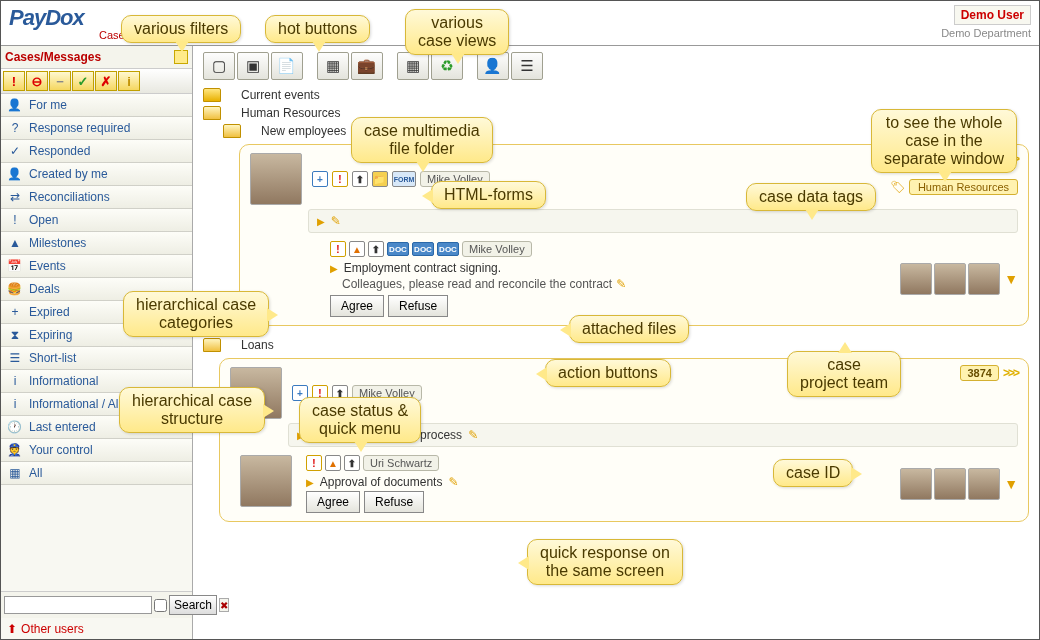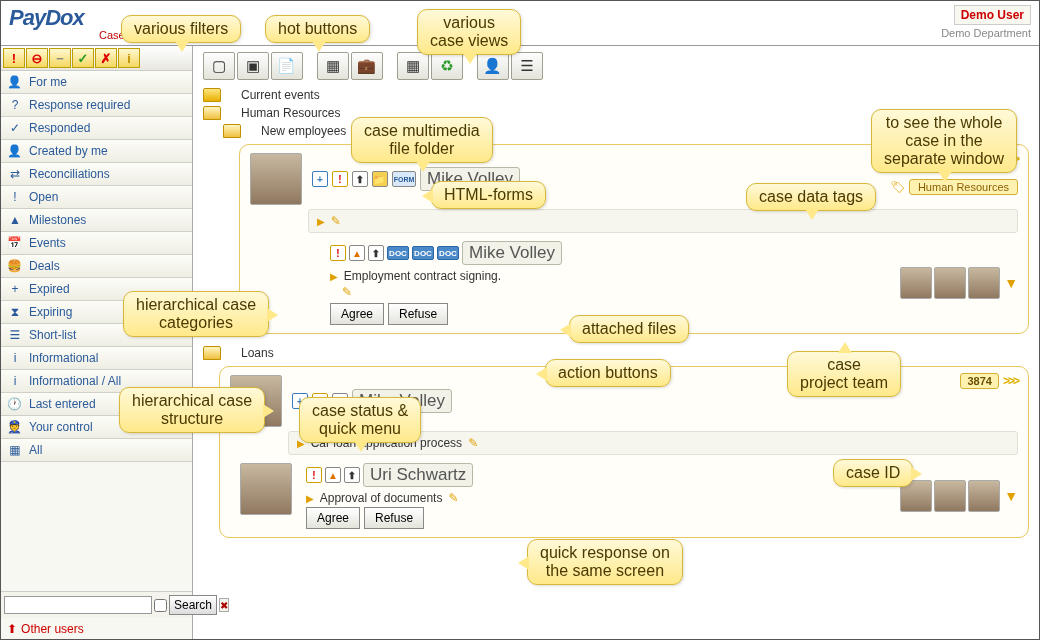"various" div.callout { left: 416px -> 404px }
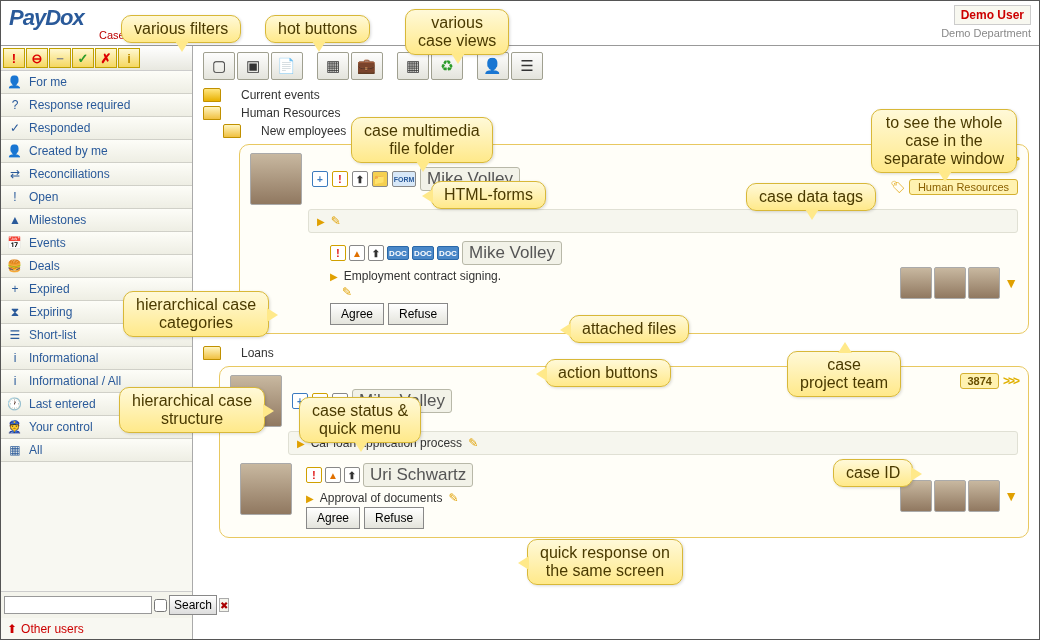"Cases/Messages" div.sidebar-header { html: none -> <div> <span>Cases/Messages</span> <span></span> </div> }
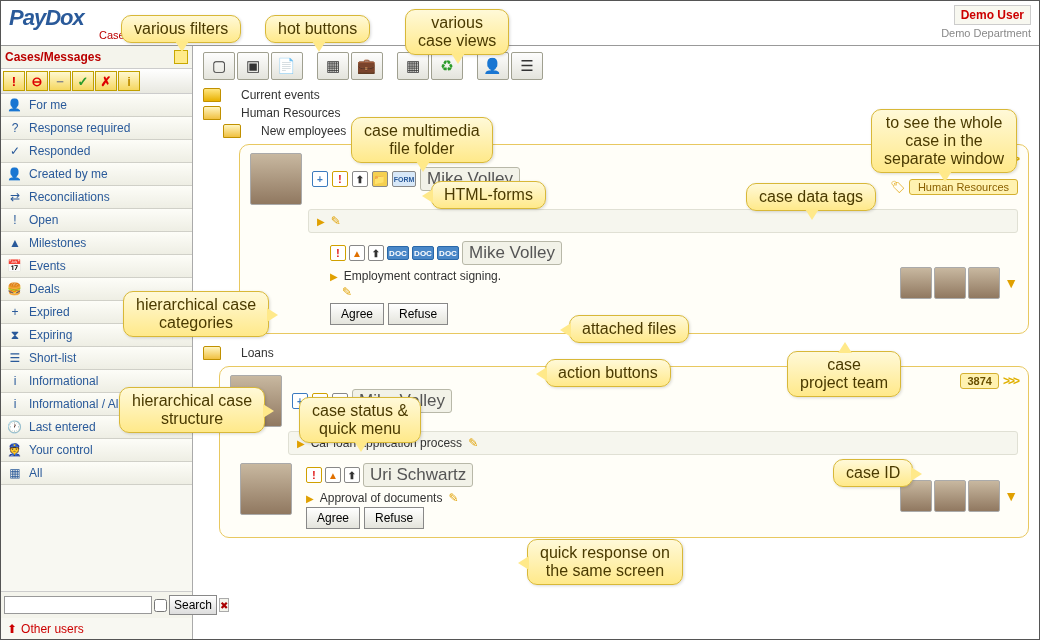"Mike Volley" .user-tag { font-size: 17px -> 11px }
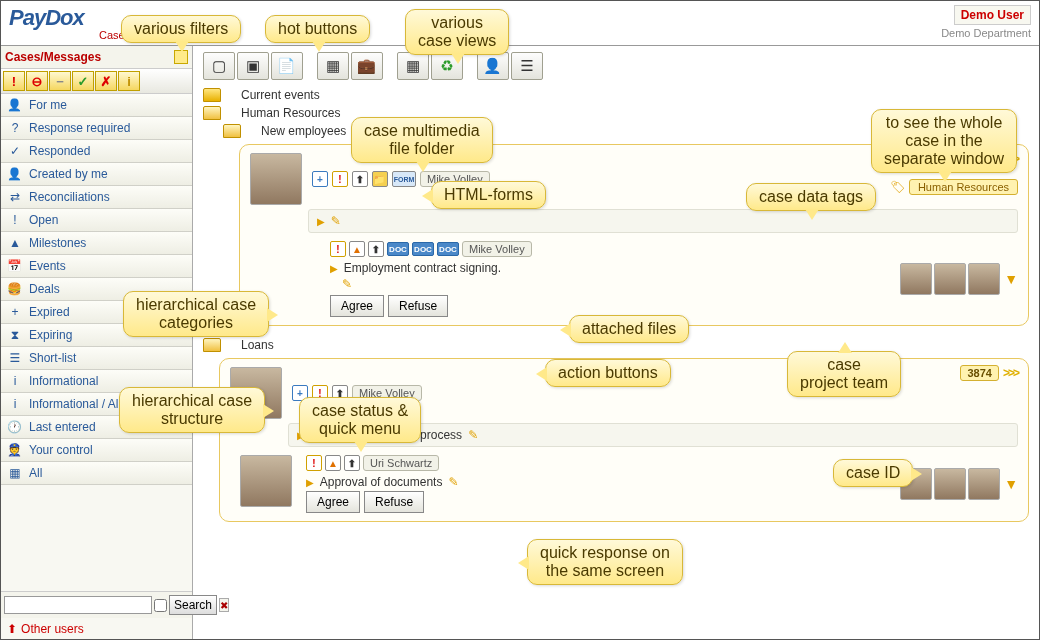"Colleagues, please read and reconcile" span { html: none -> <span>Colleagues, please read and reconcile the contract</span> }
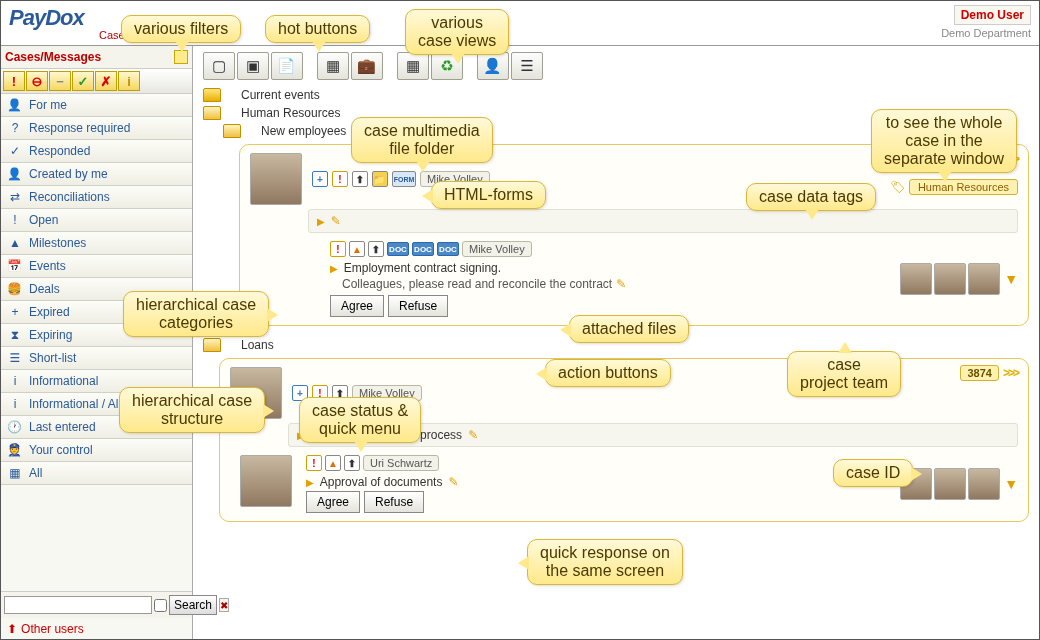"case ID" div.callout { left: 832px -> 772px }
